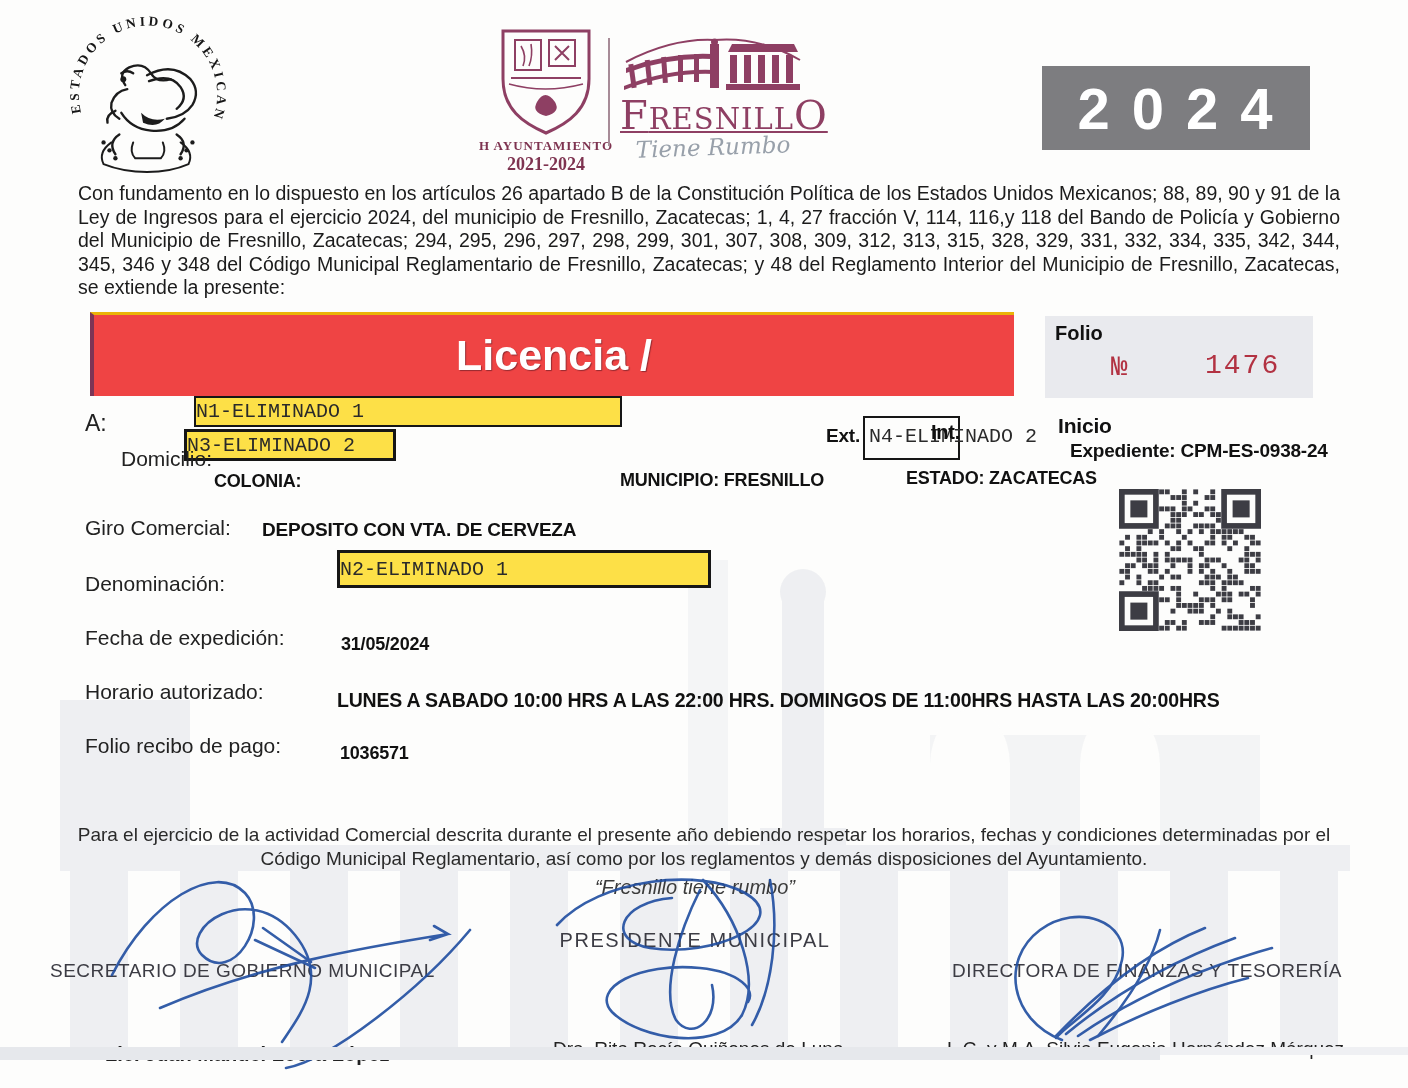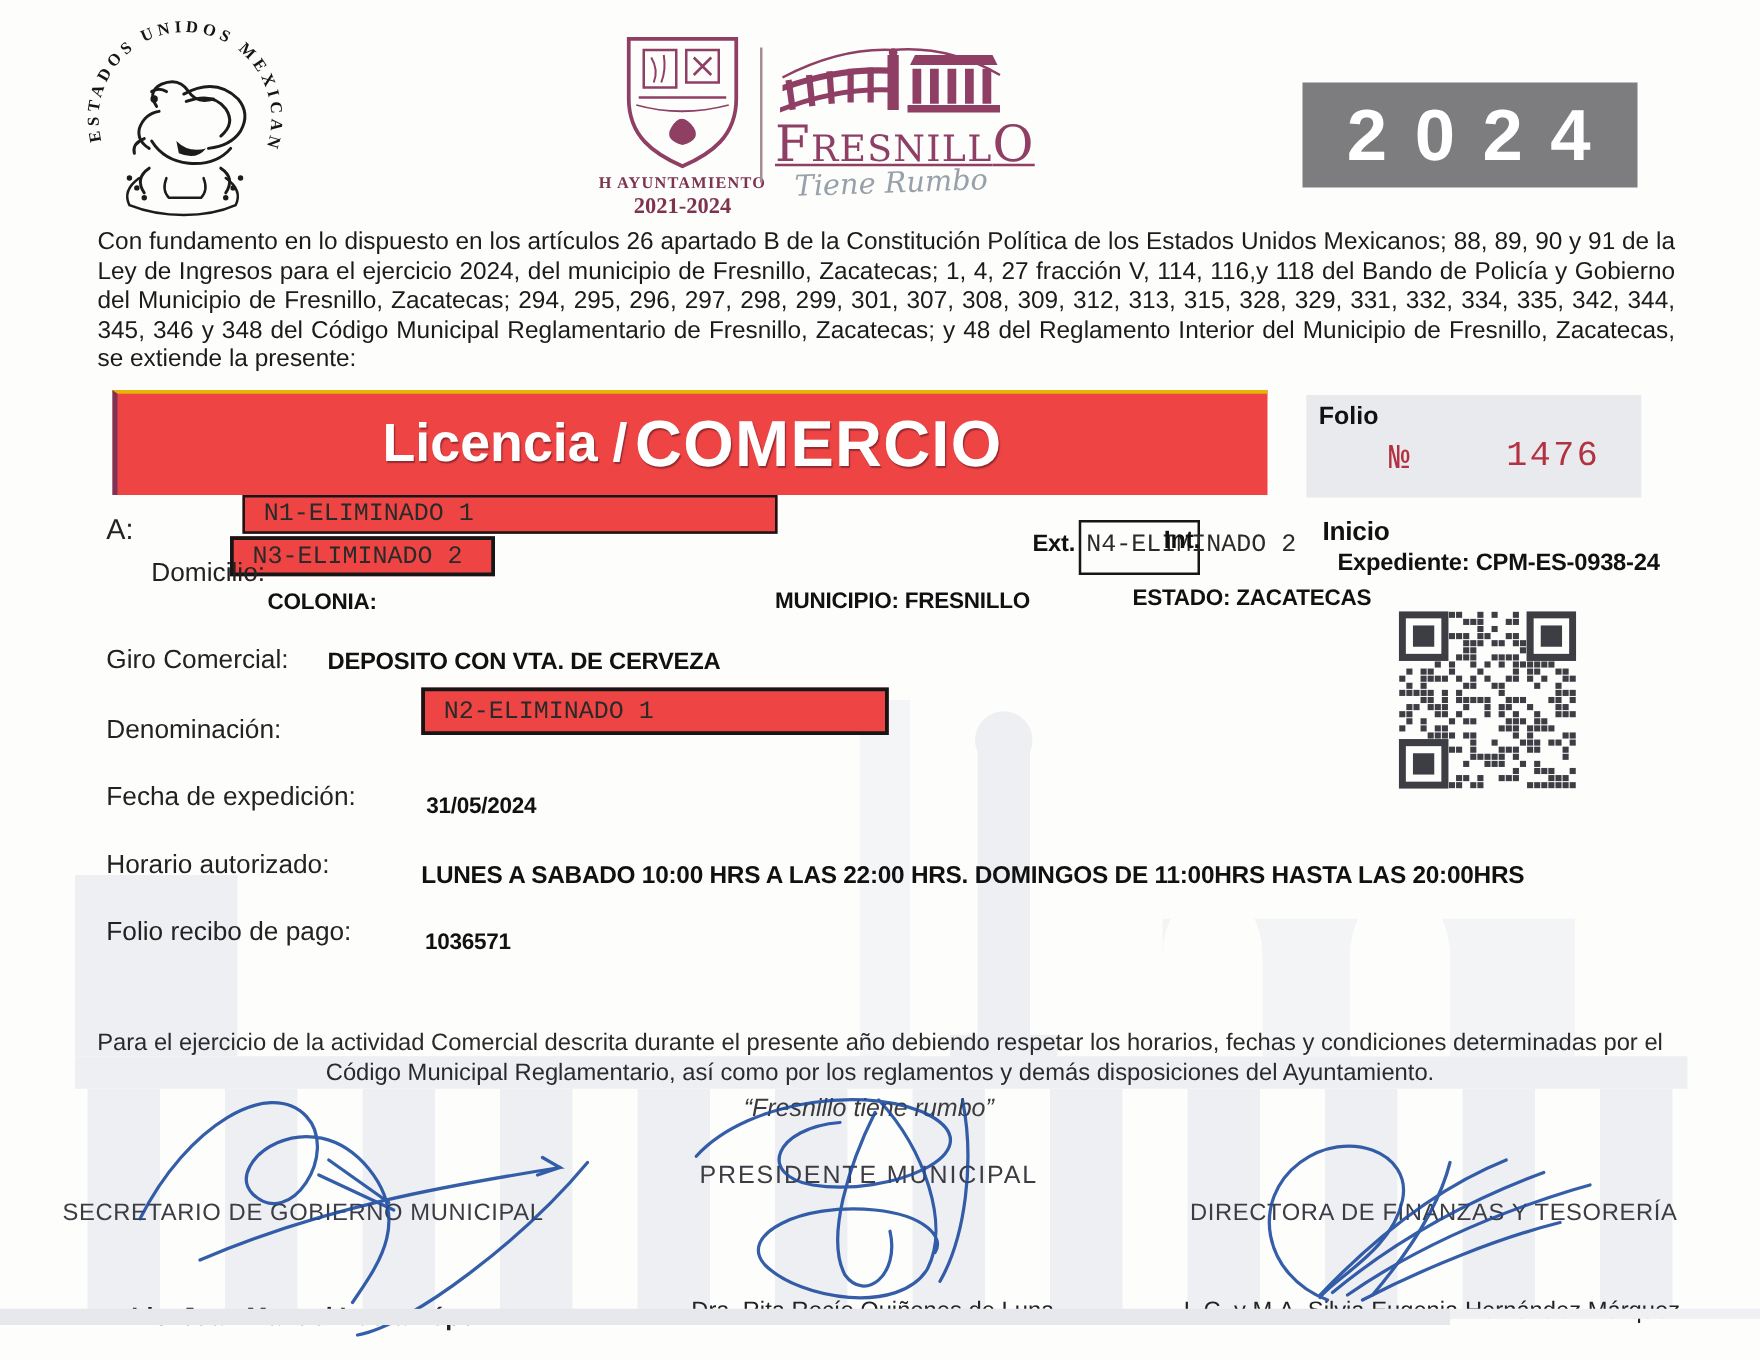"COMERCIO" span.com { html: <span>COMERCIO</span> -> none }
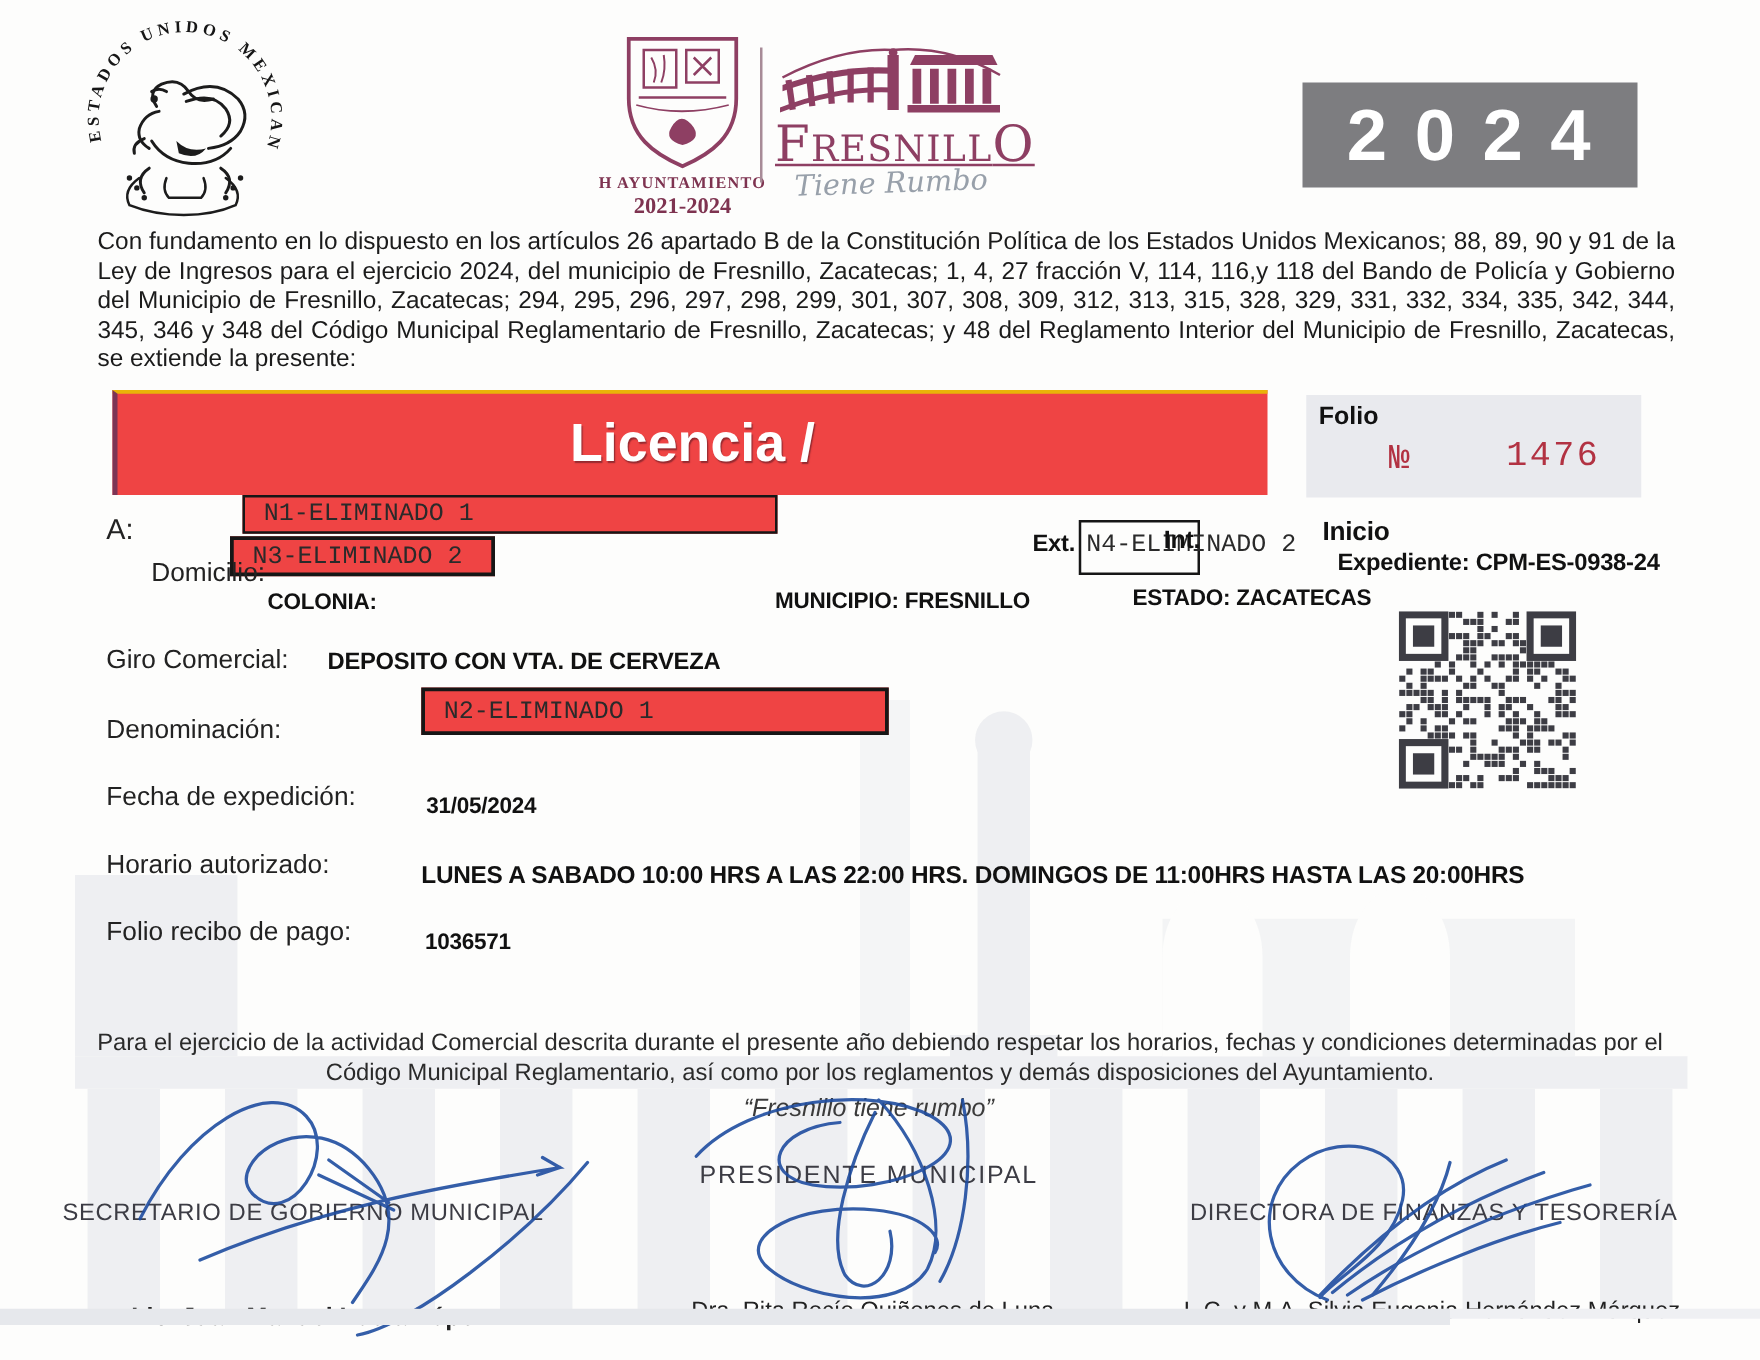"N1-ELIMINADO 1" .mono-box { background: #ef4444 -> #fde047; padding-left: 15px -> 0 }
